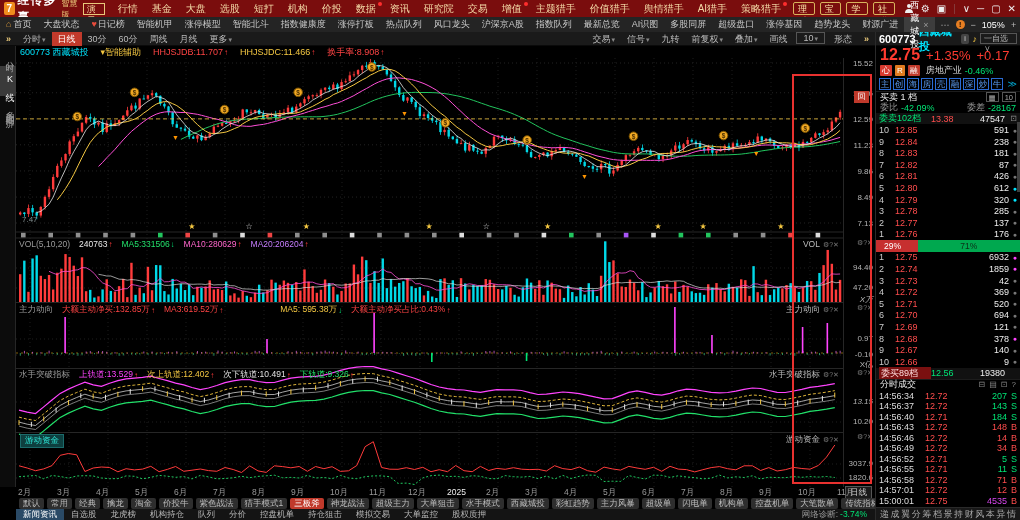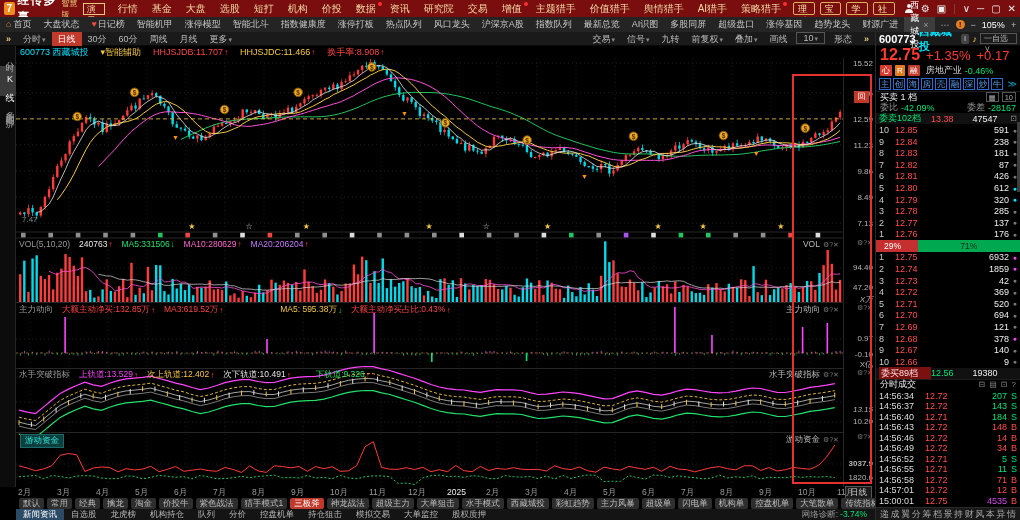"47547" .oh-vol { text-align: center -> right }
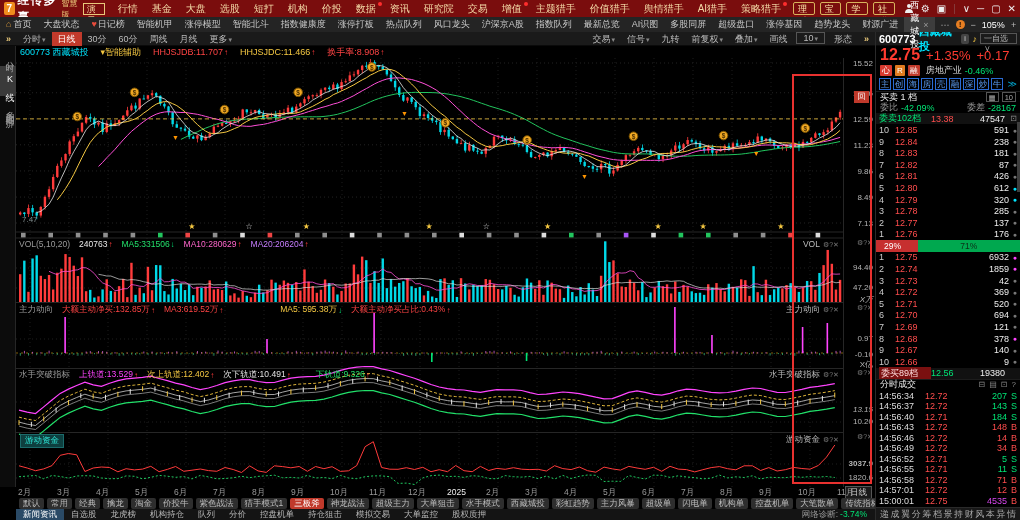"下轨道:9.326" span { margin-left: 16px -> none }
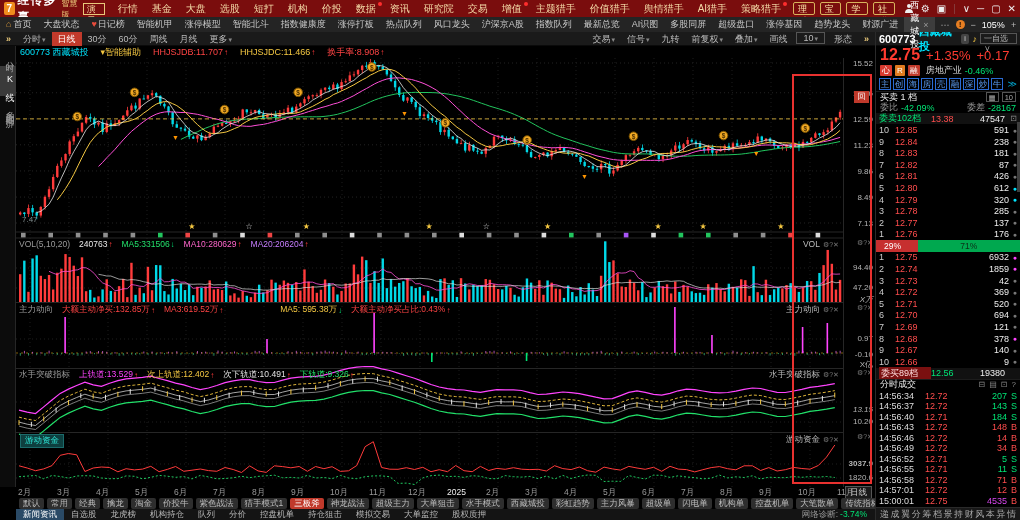"13.15" span.ax { top: 347px -> 339px }
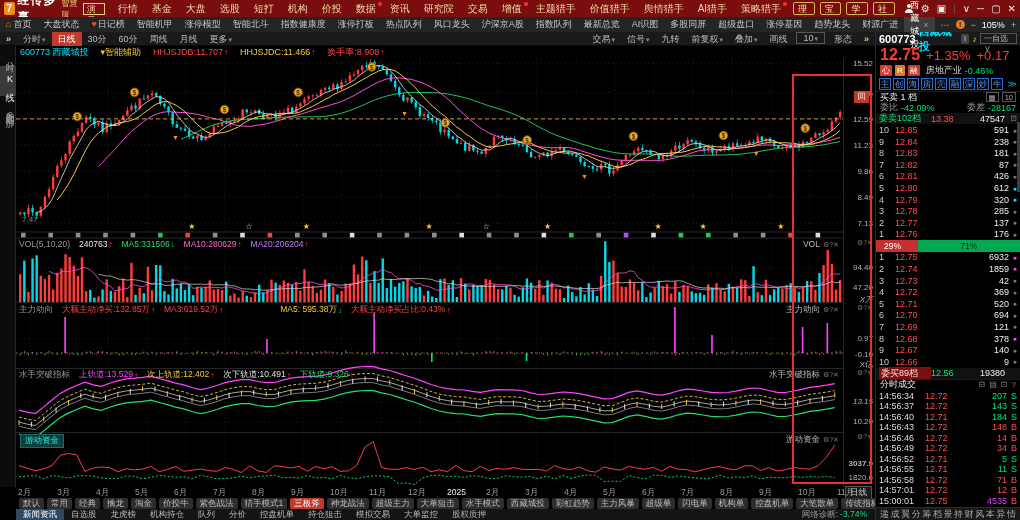"3037.9" span.ax { font-weight: bold -> none }
